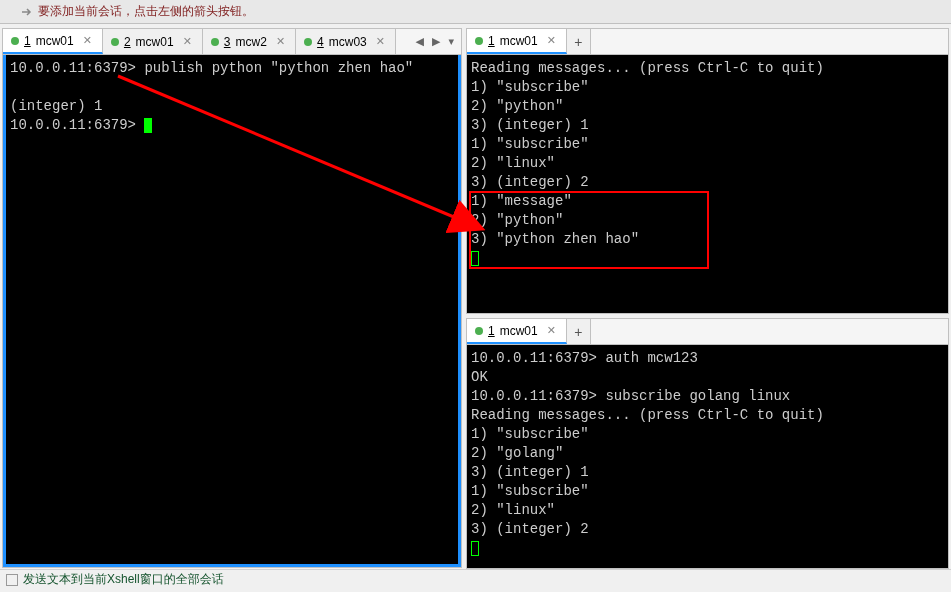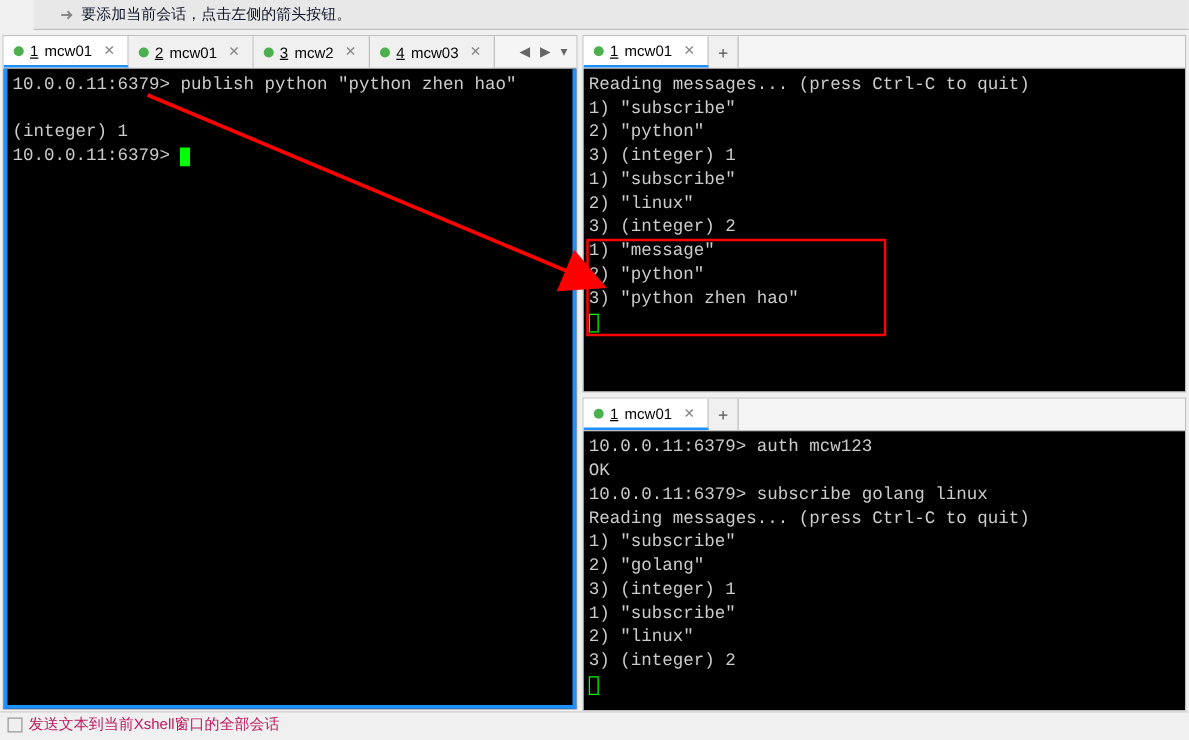"要添加当前会话，点击左侧的箭头按钮。" .top-hint { color: #0f172a -> #7f1d1d; margin-left: 27px -> none }
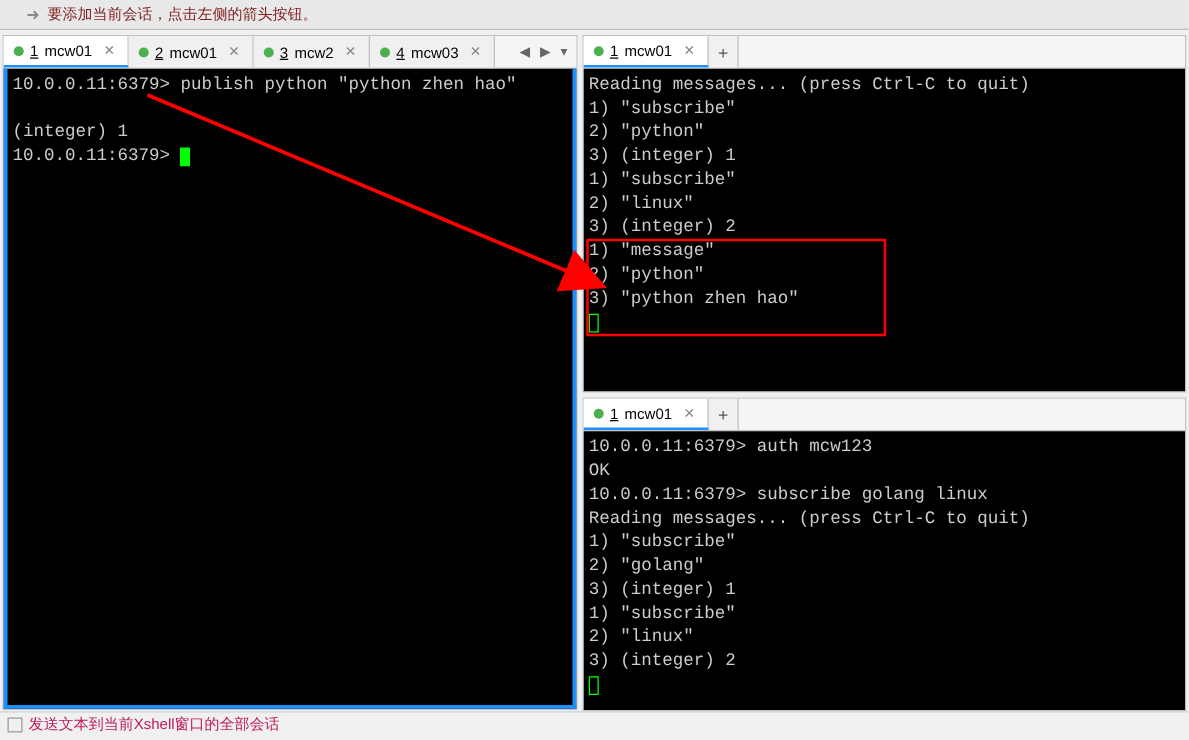"发送文本到当前Xshell窗口的全部会话" .bottom-bar { color: #be185d -> #14532d }
